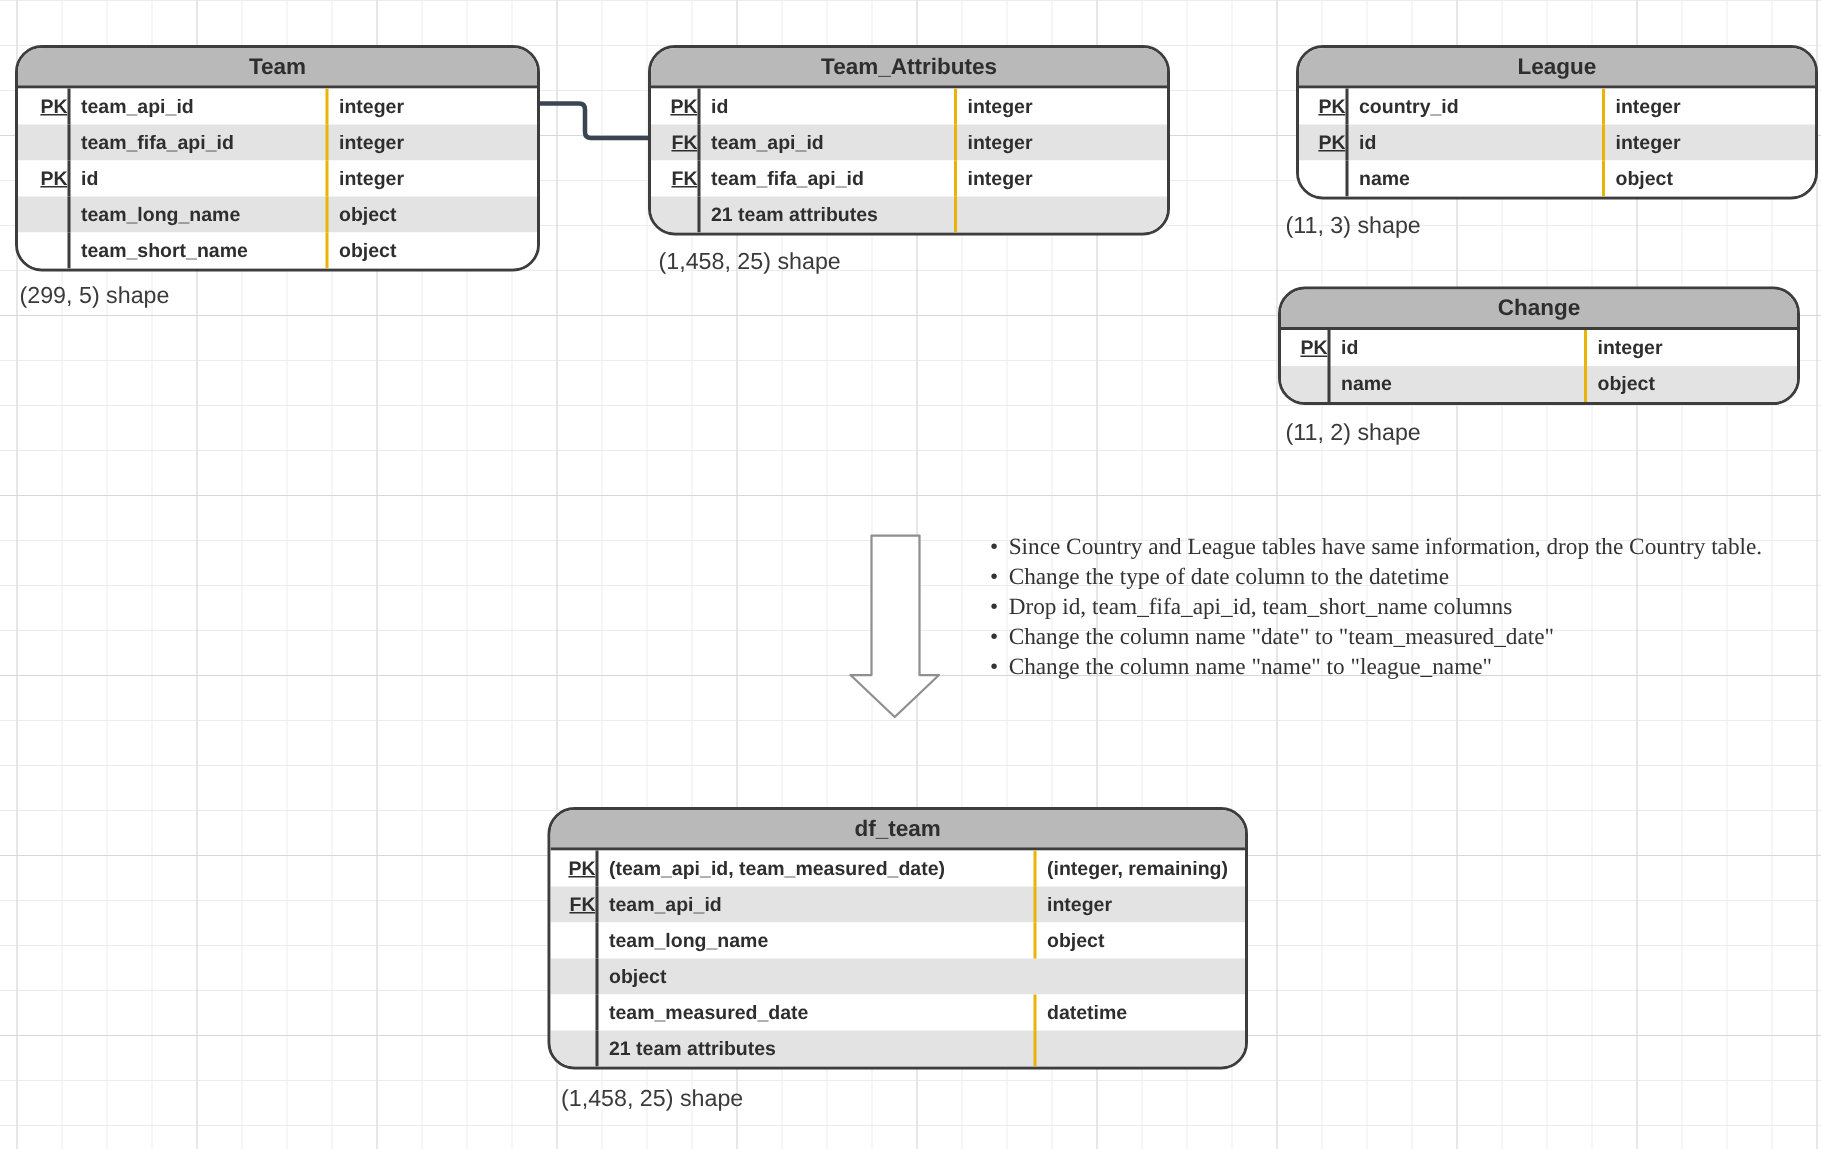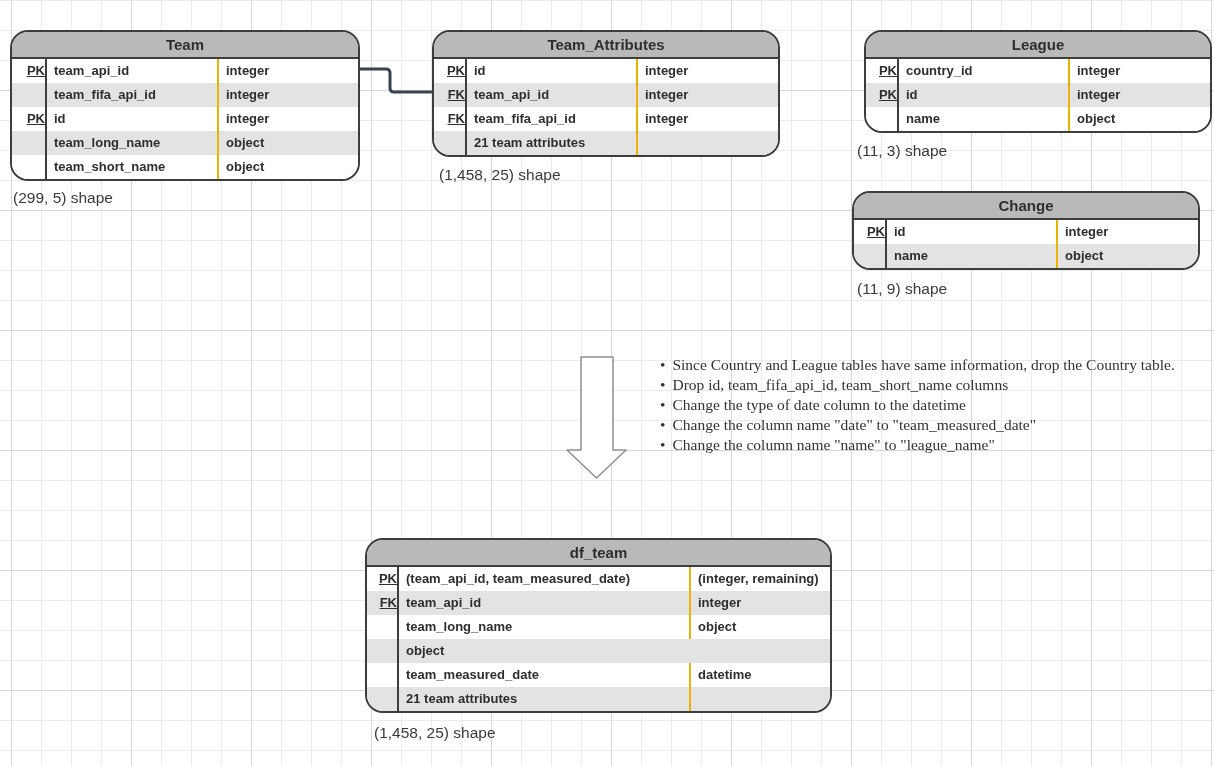"(11, 9) shape" div.caption { text: 9 -> 2 }
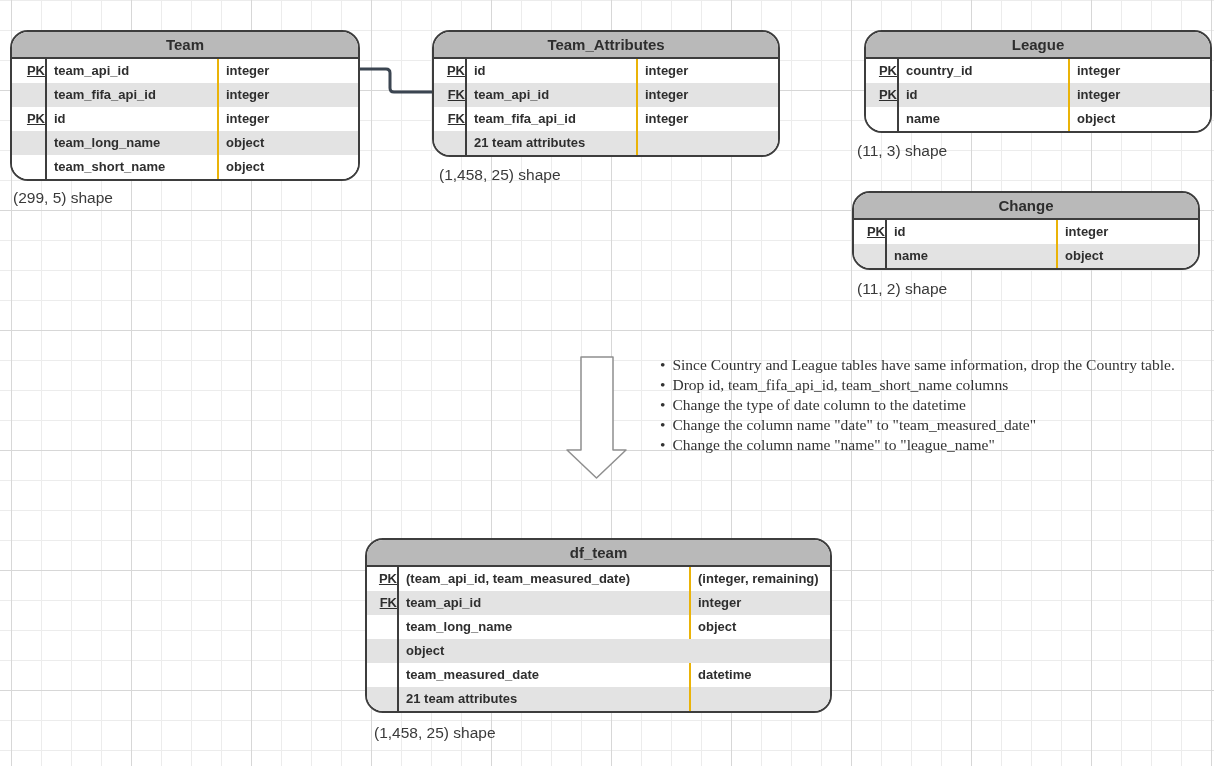"Drop id, team_fifa_api_id," div.bullet-line { order: before "Change the type of date" -> after "Change the type of date" }
